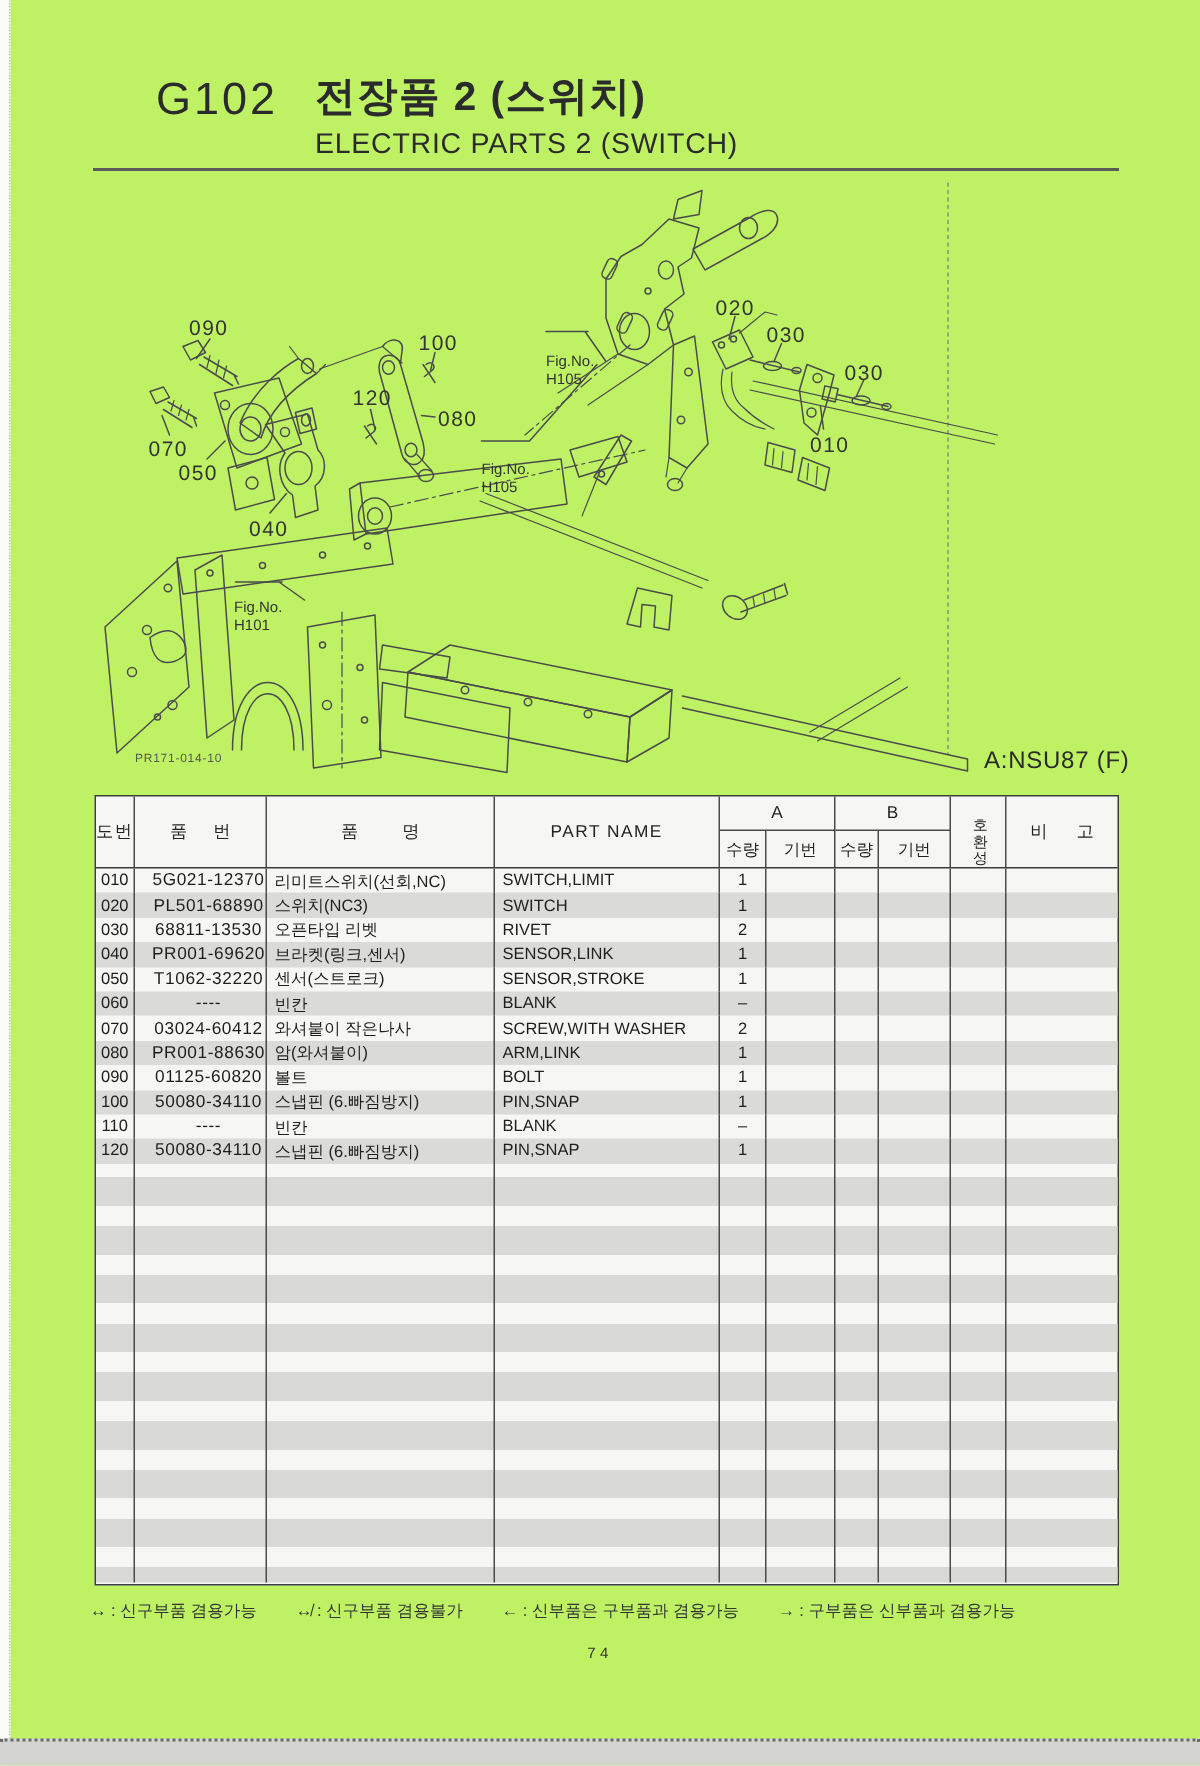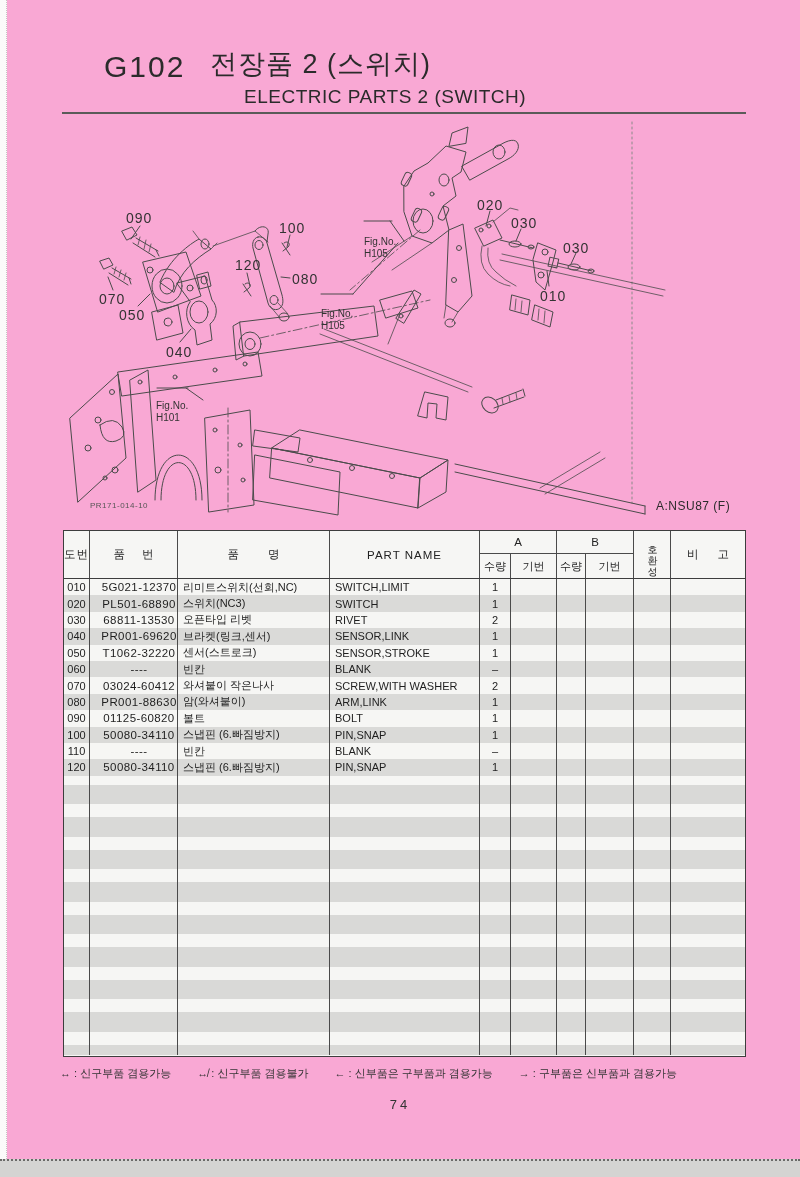"G102" .page { background: #f9a8d4 -> #bef264 }
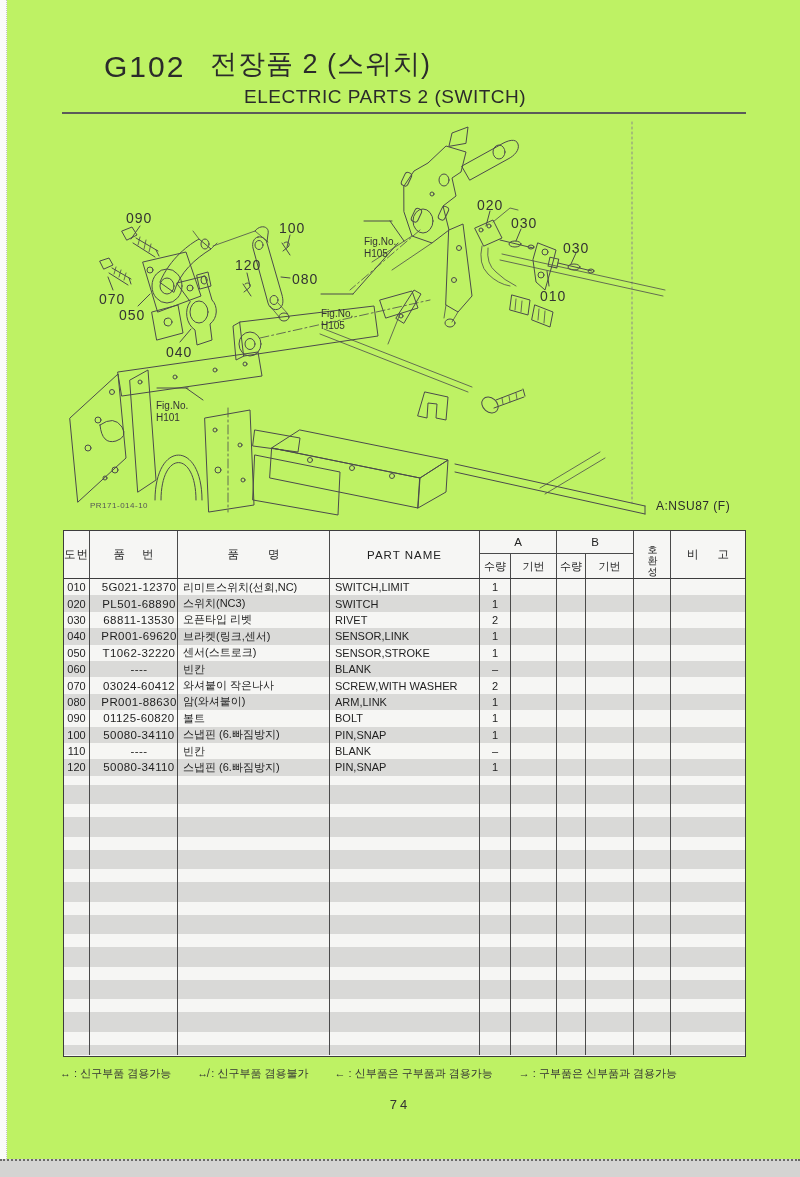"전장품 2 (스위치)" .title-ko { font-weight: 400 -> 700 }
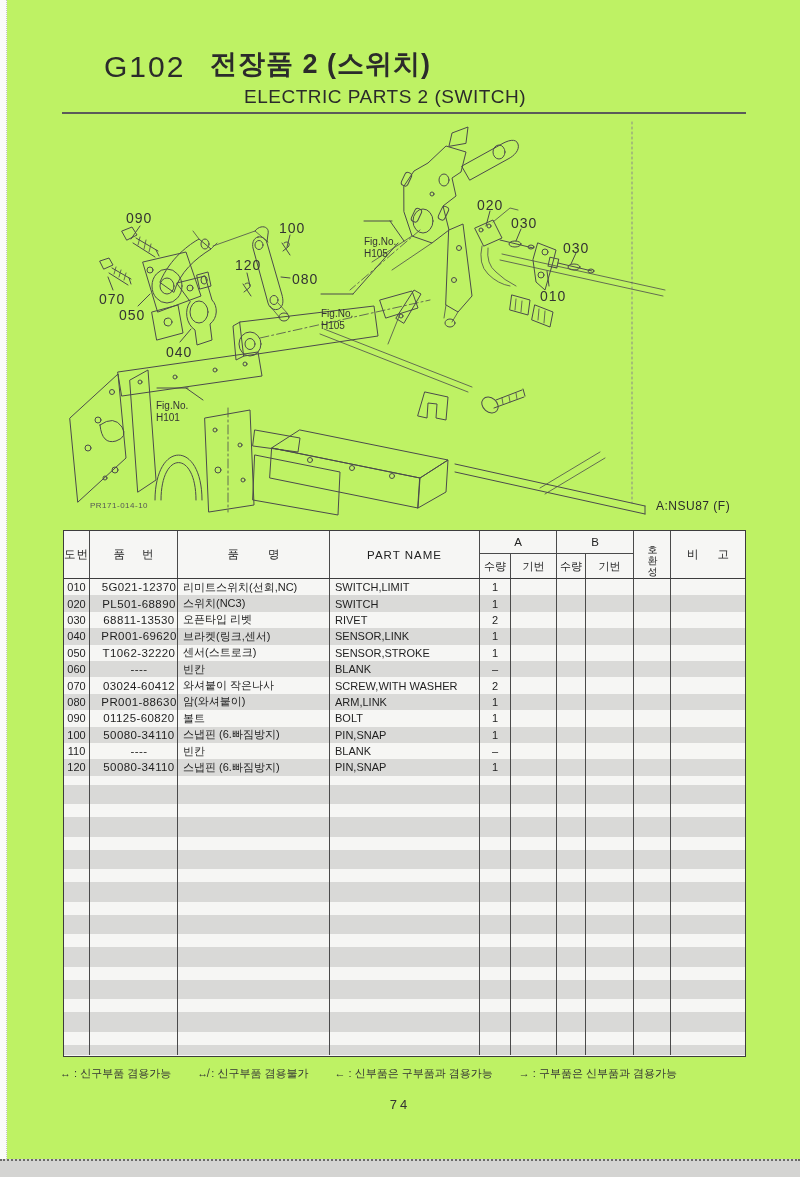"ELECTRIC PARTS 2 (SWITCH)" .title-en { margin-left: 34px -> none }
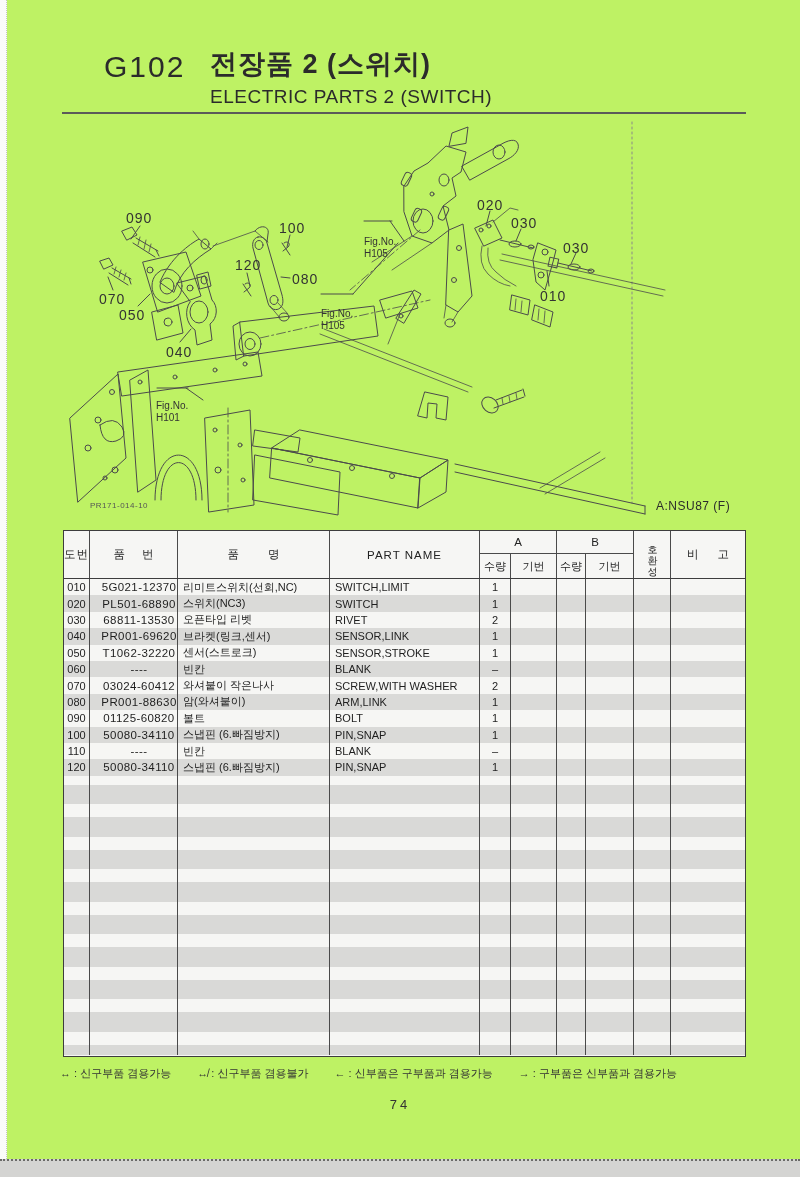"A:NSU87 (F)" .variant { font-size: 12px -> 16px }
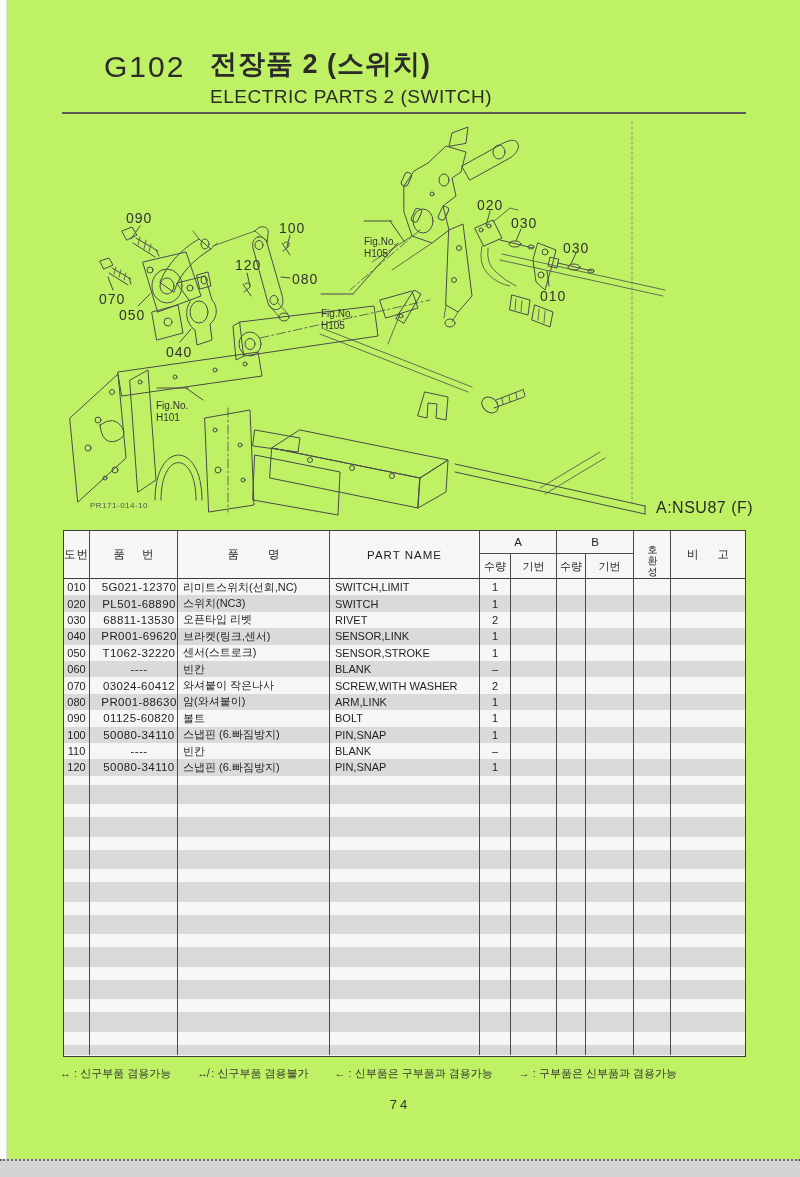"74" .page-no { font-size: 13px -> 10px }
